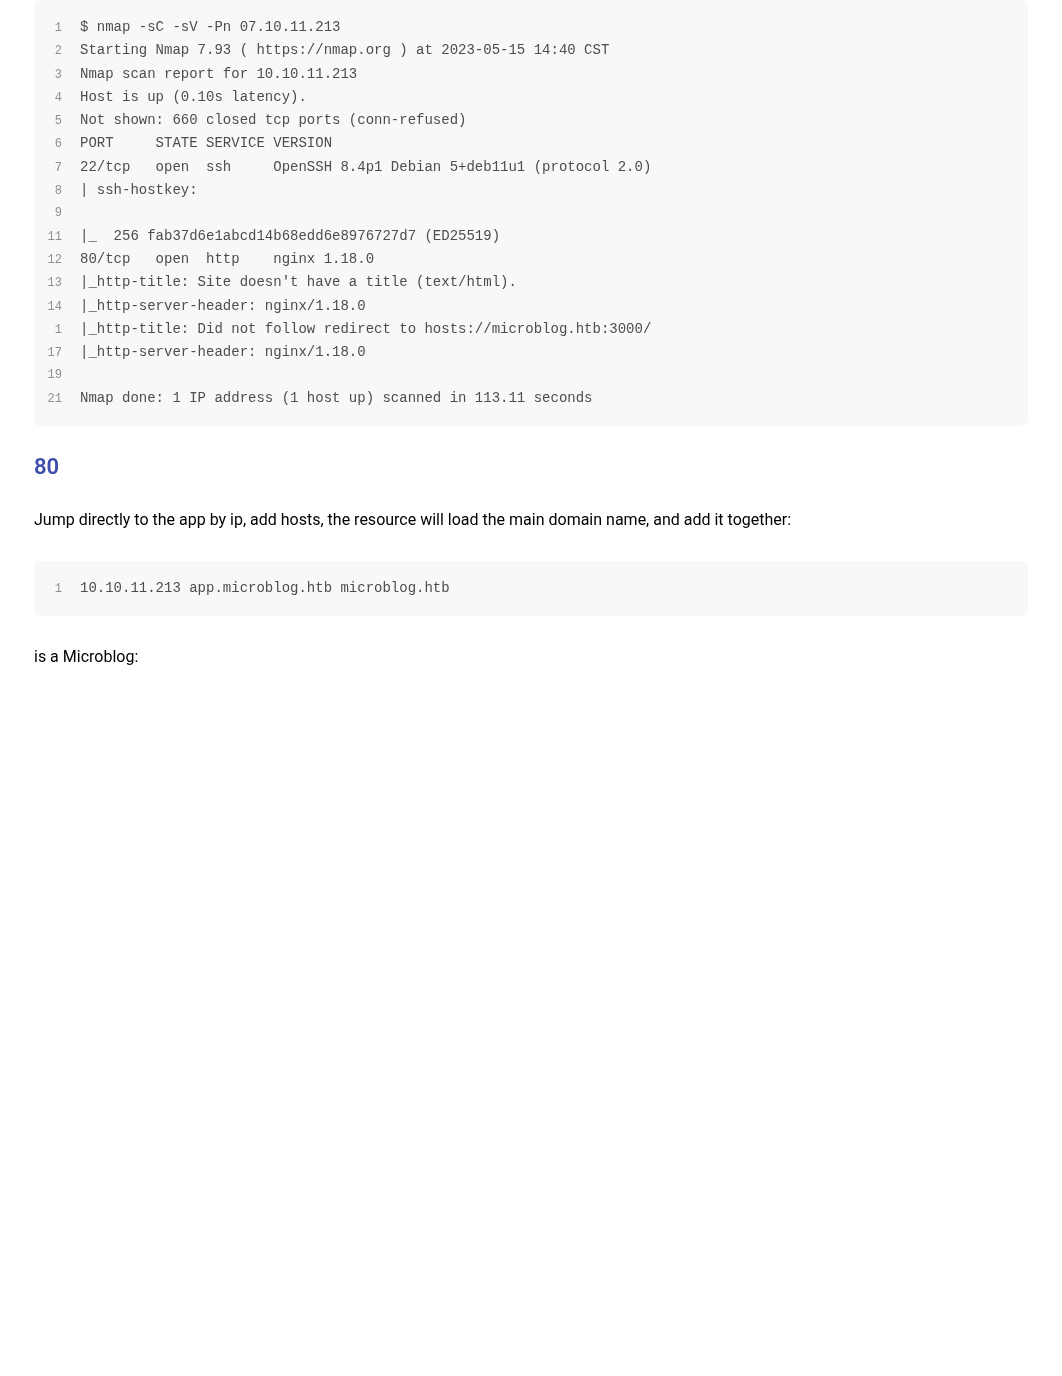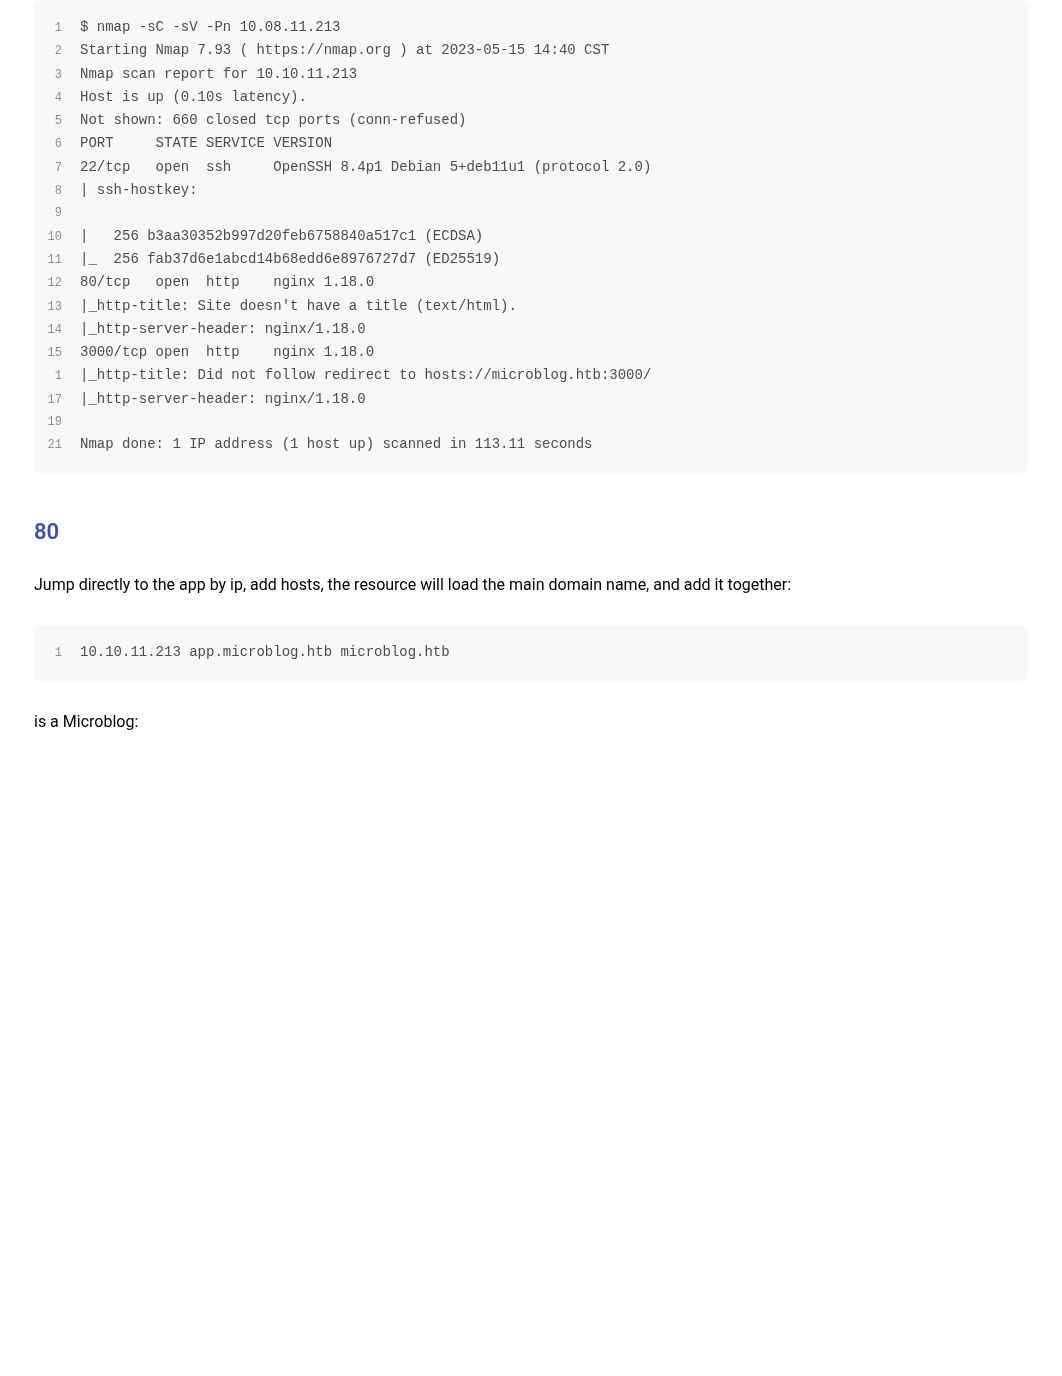"$ nmap -sC -sV -Pn" span.code-content { text: 10.08.11.213 -> 07.10.11.213 }
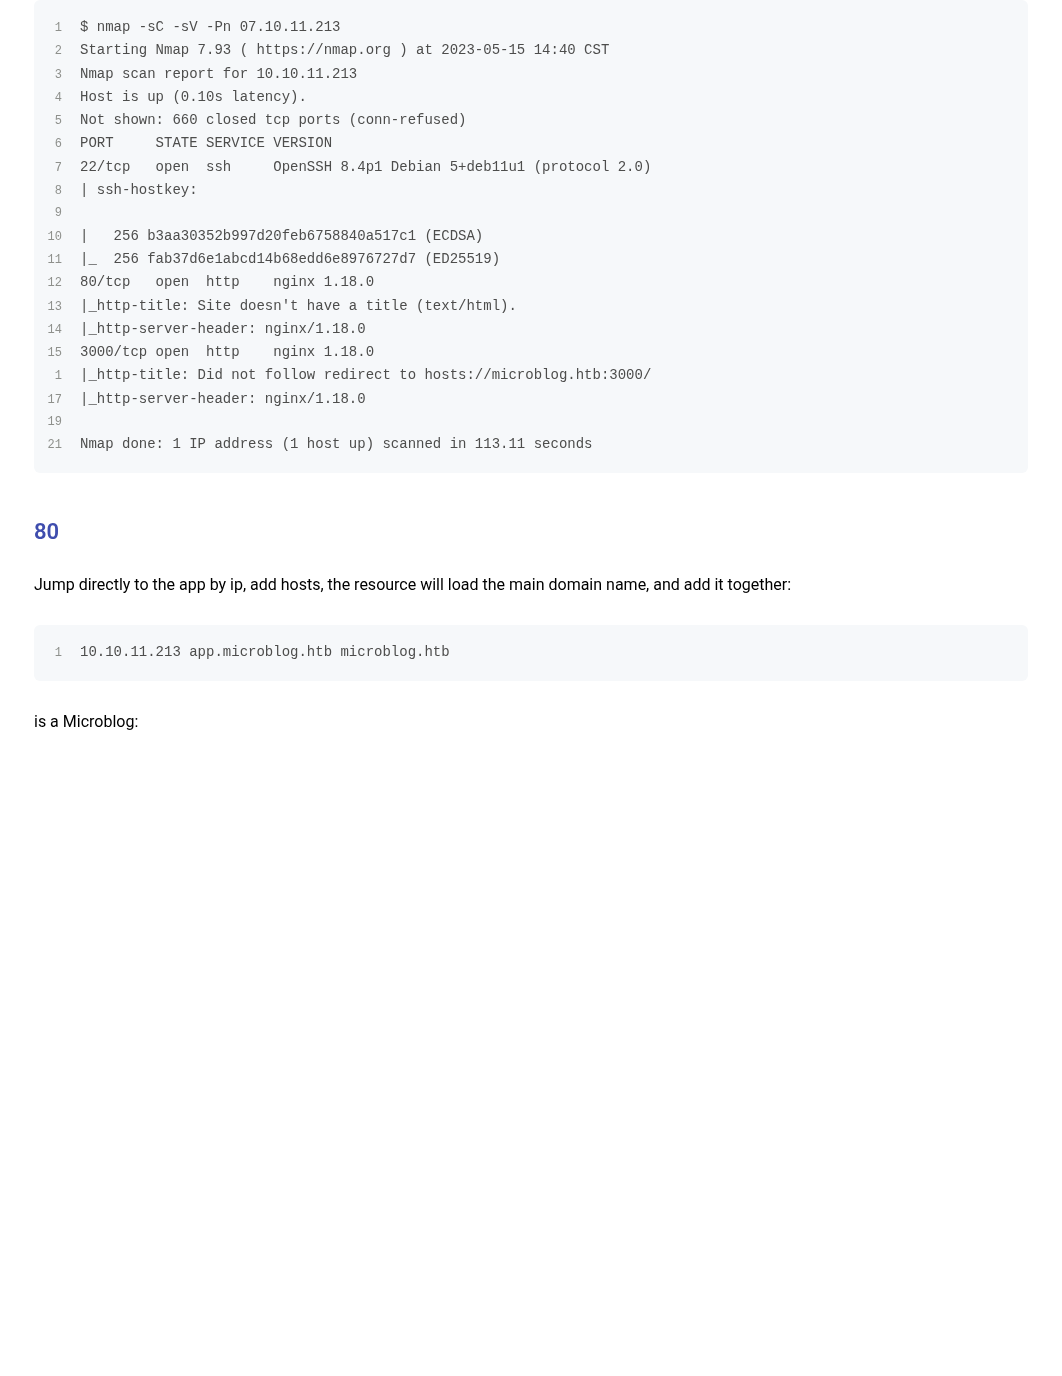"10" div.code-line { html: <div><span>10</span><span>| 256 b3aa30352b997d20feb6758840a517c1 (ECDSA)</span></div> -> none }
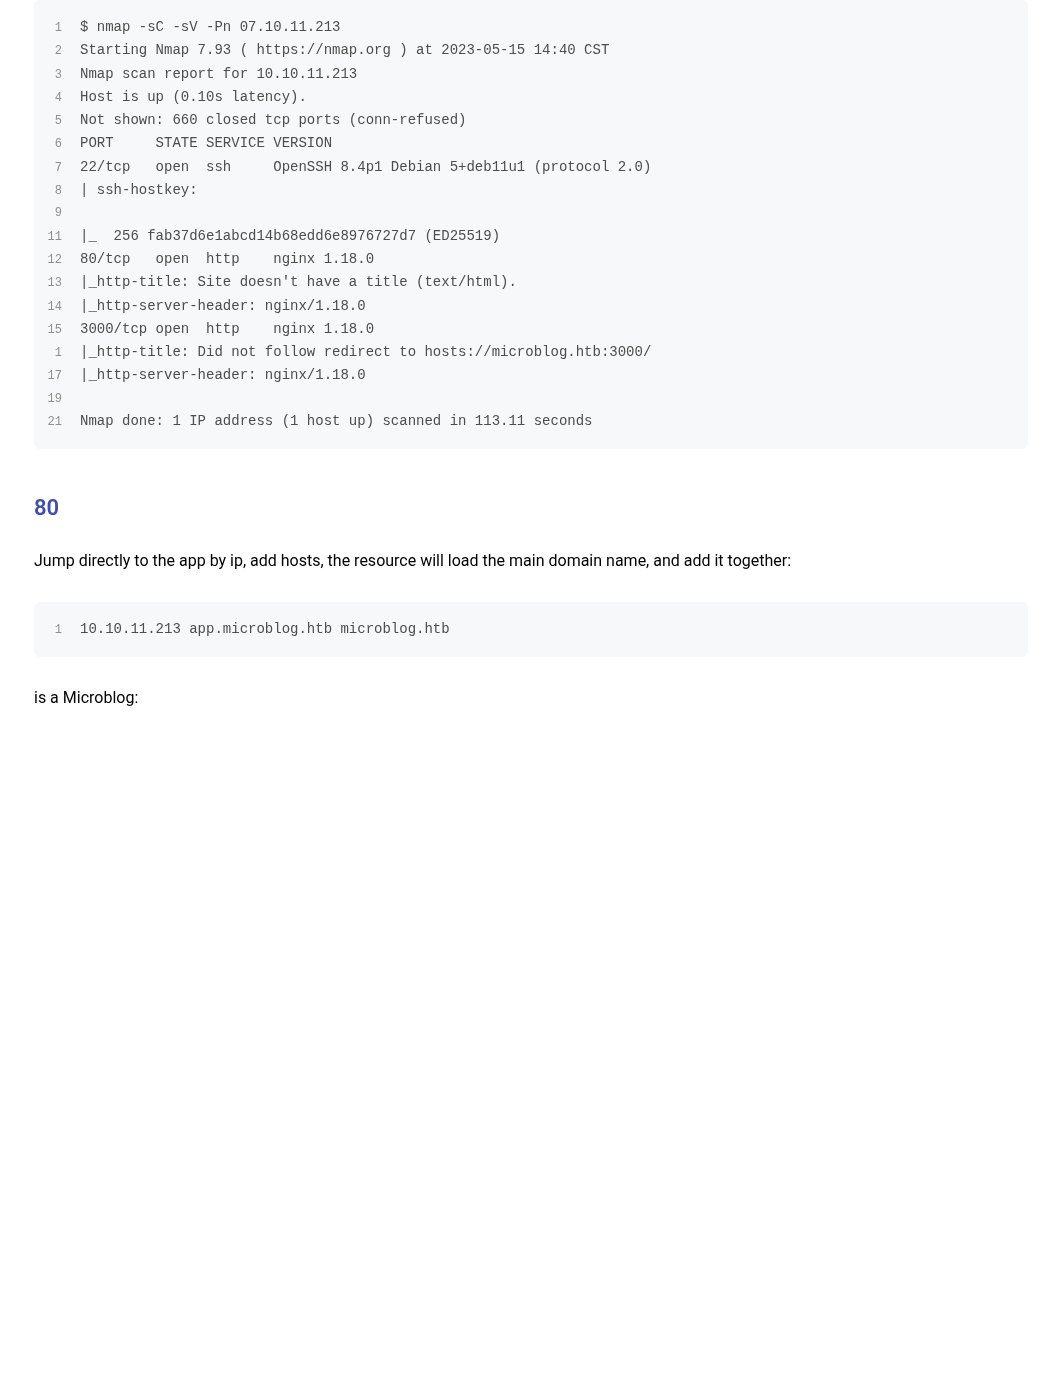"15" div.code-line { html: <div><span>15</span><span>3000/tcp open http nginx 1.18.0</span></div> -> none }
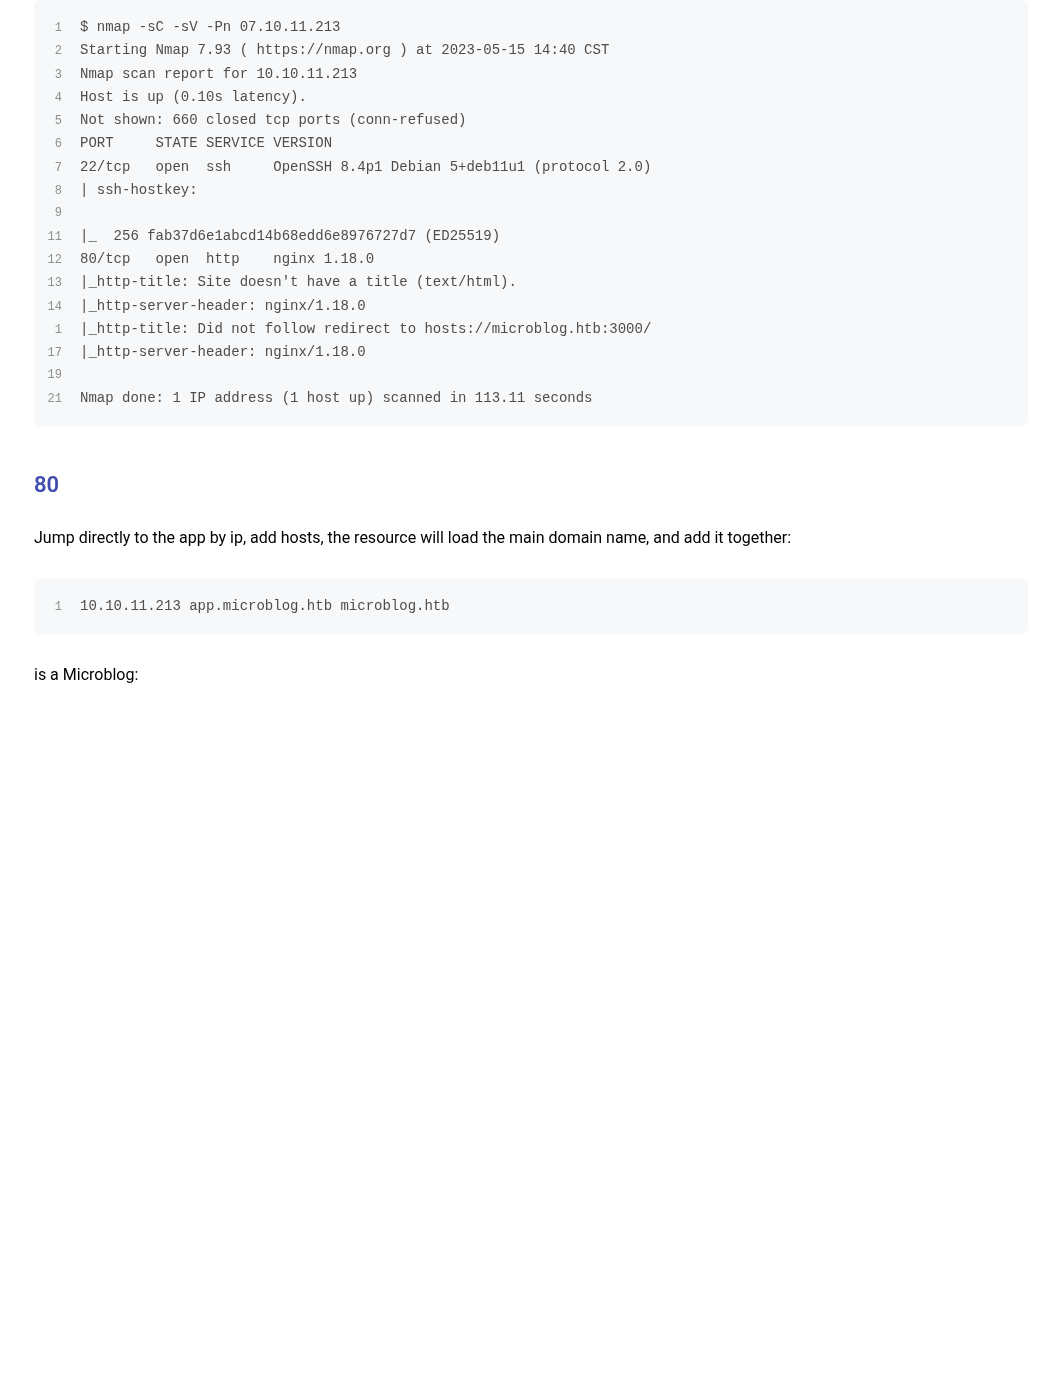"80" .section-heading { margin: 46px 34px 28px 34px -> 28px 34px 28px 34px }
